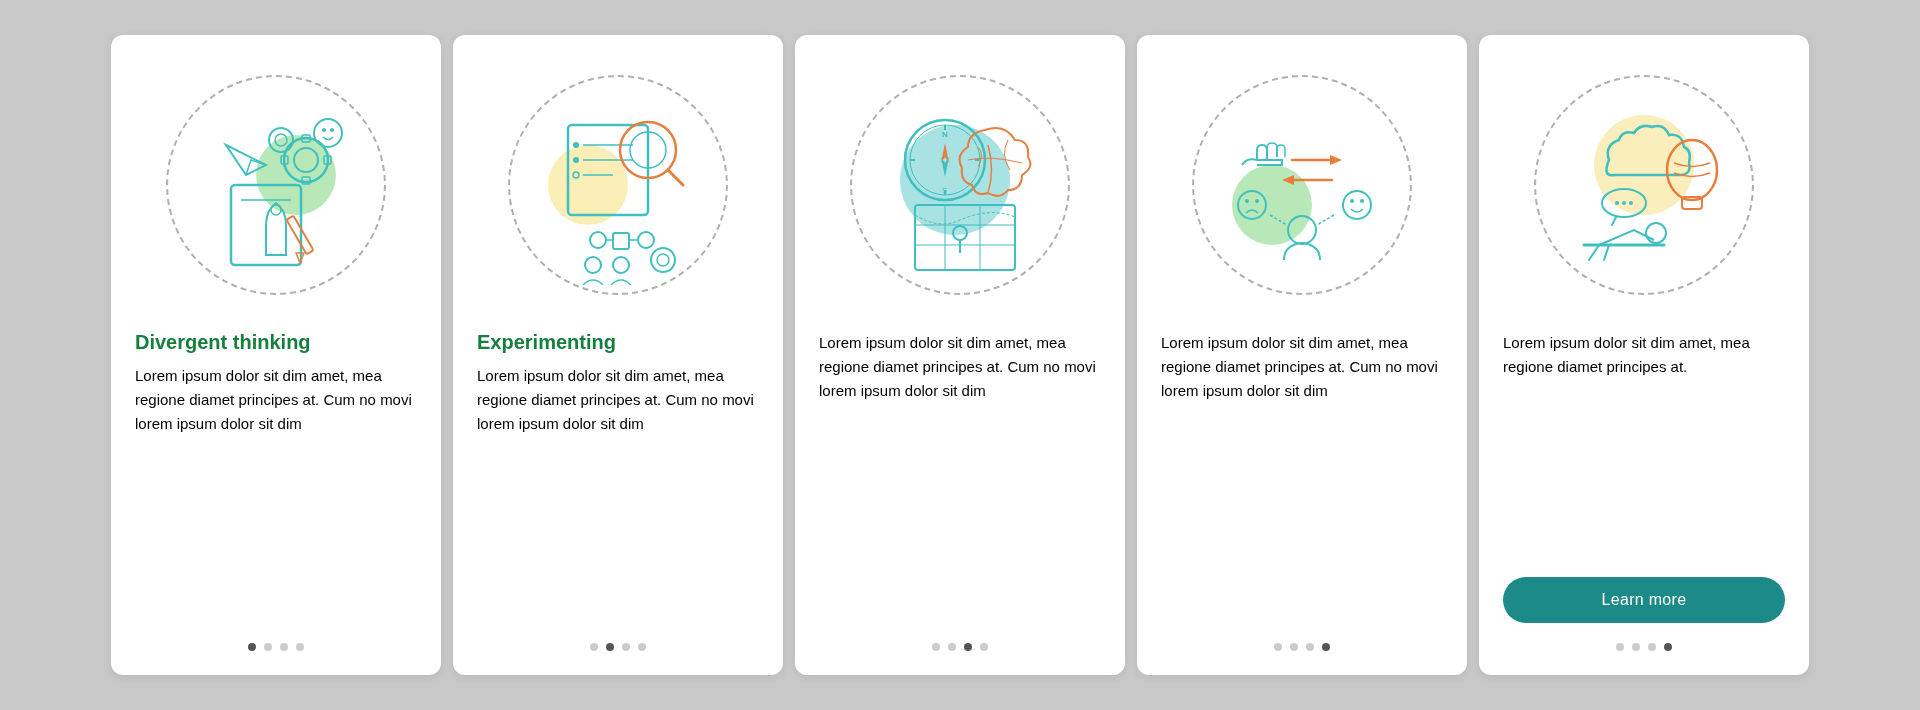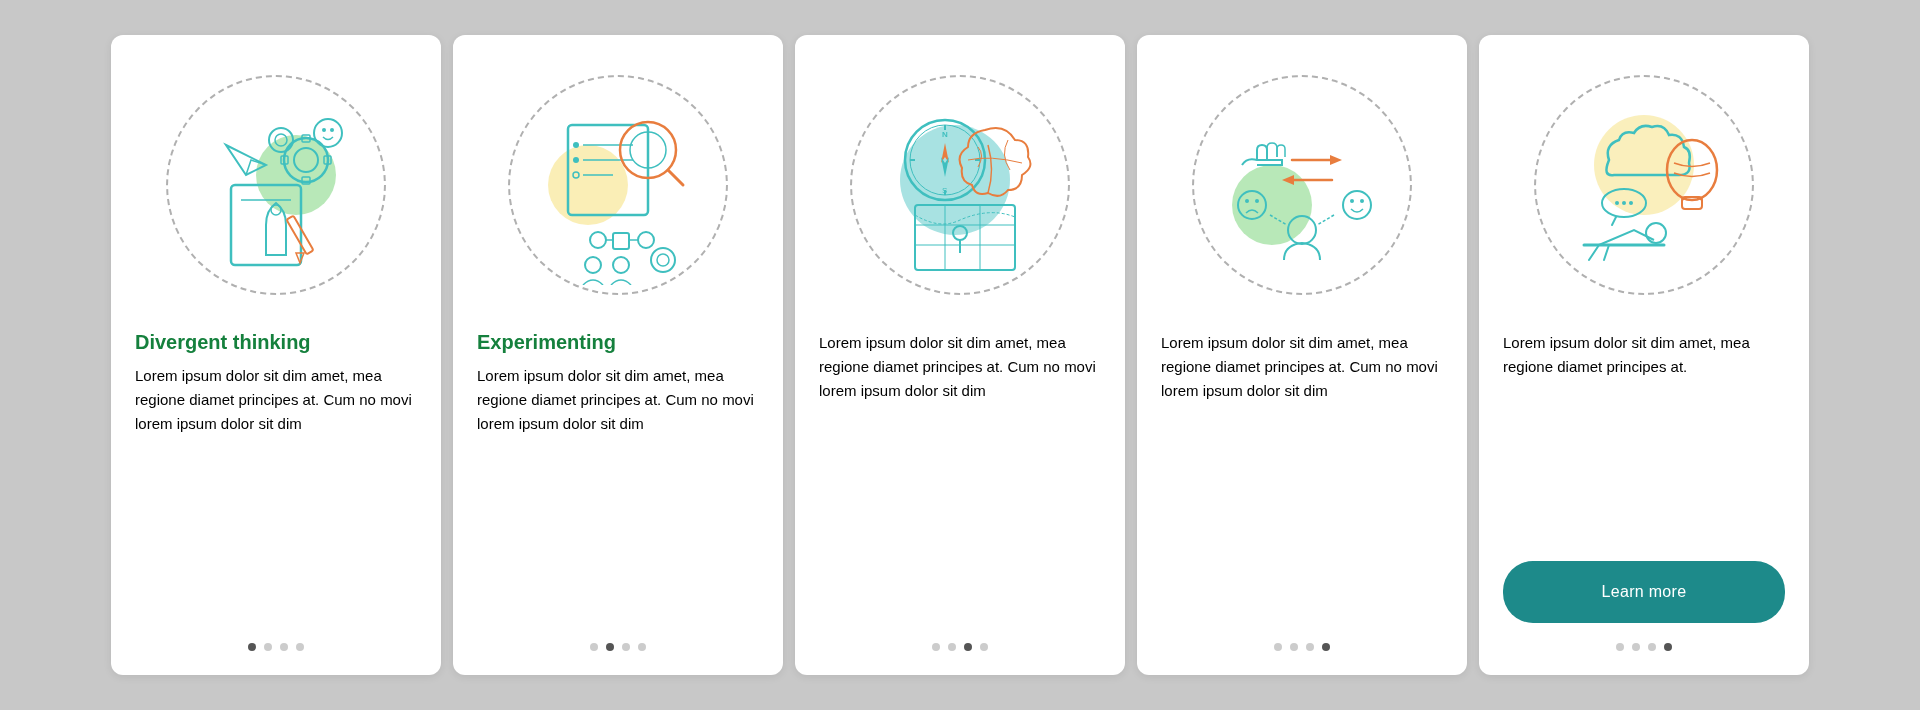"Learn more" .learn-more-btn { padding: 22px 40px -> 14px 40px }
